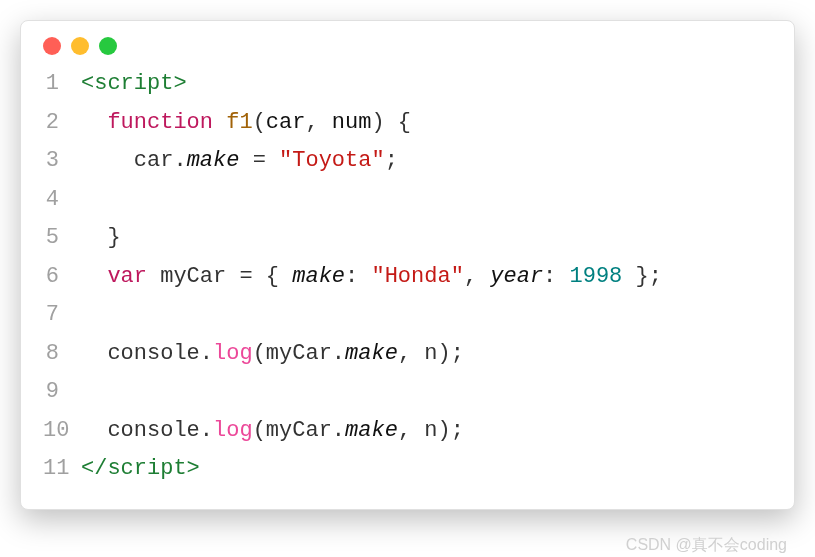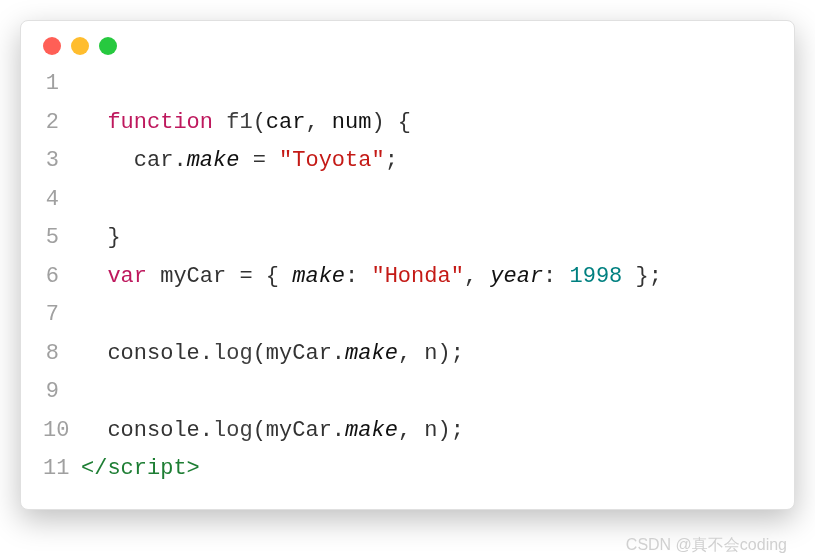"<script>" span.line-content { html: none -> <span><span>&lt;script&gt;</span></span> }
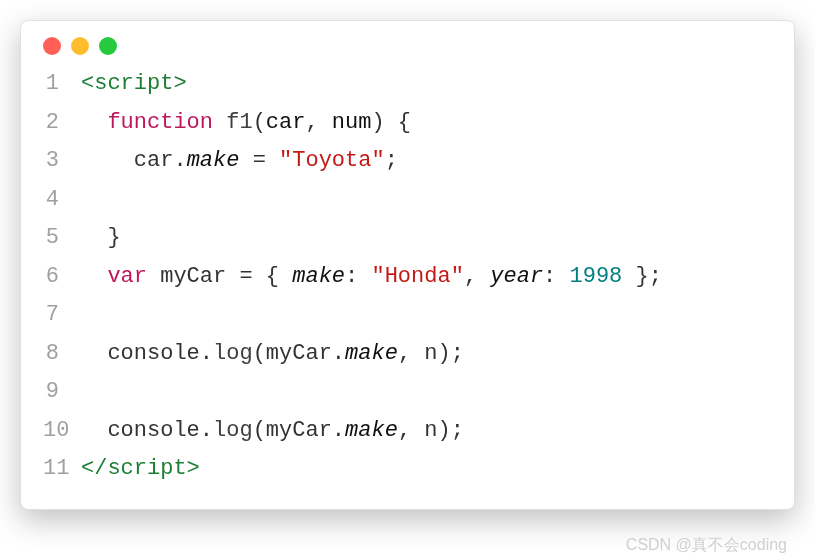"f1" .t-func { color: #404040 -> #a16207 }
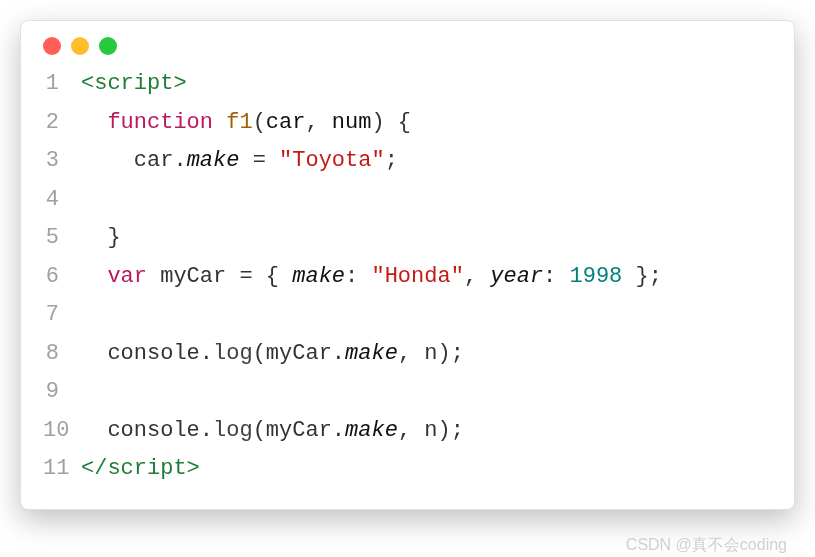"log" .t-method { color: #404040 -> #ec4899 }
